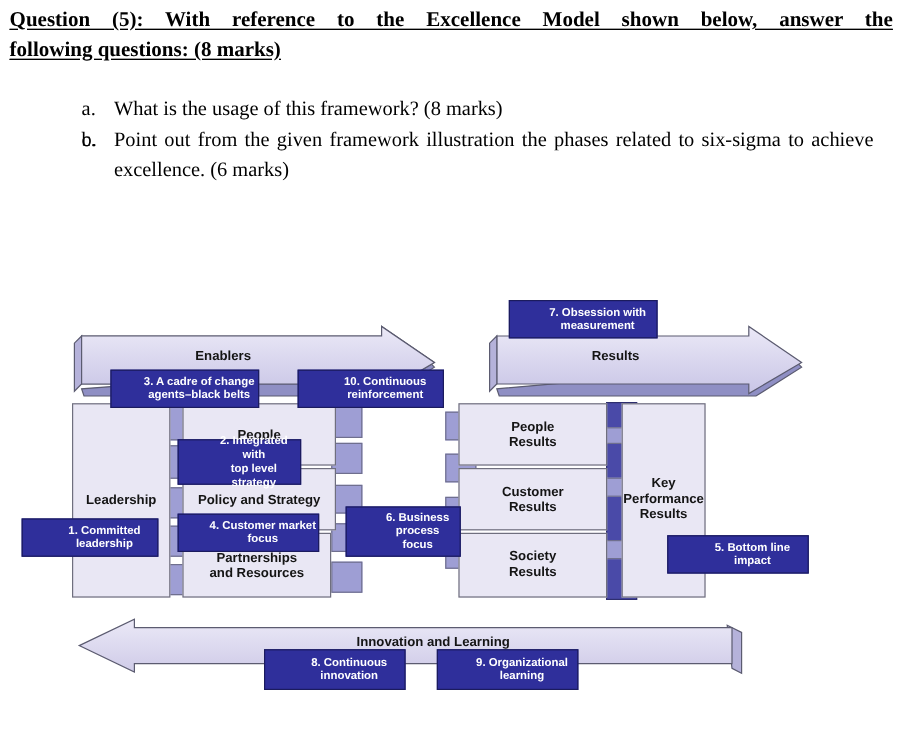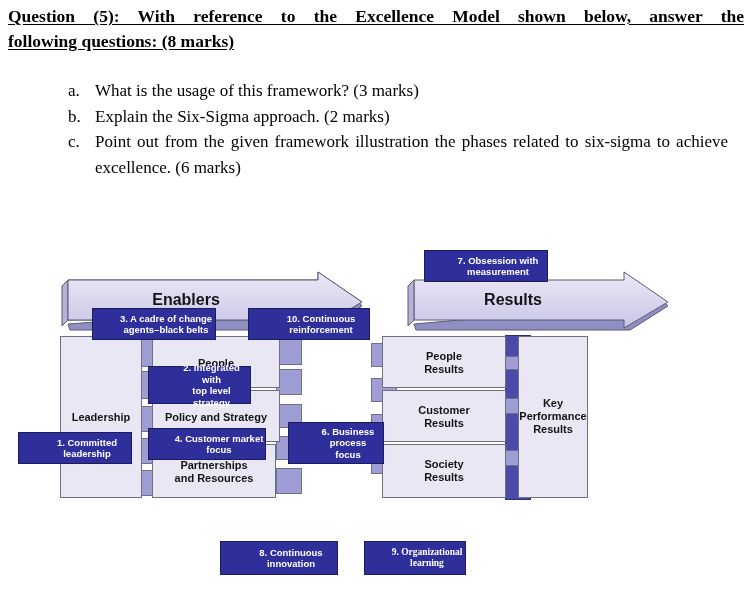"What is the usage of" span.just { text: 3 -> 8 }
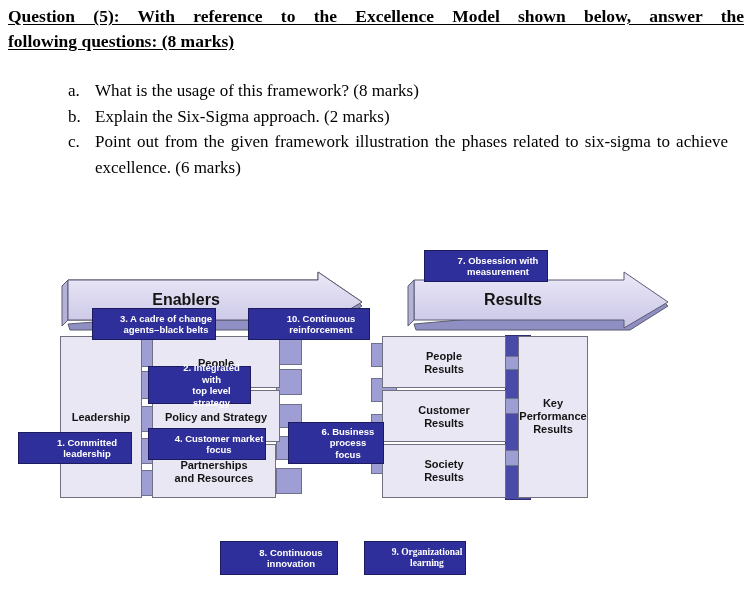"Explain the Six-Sigma approach. (2" span.just { html: <span>Explain the Six-Sigma approach. (2 marks)</span> -> none }
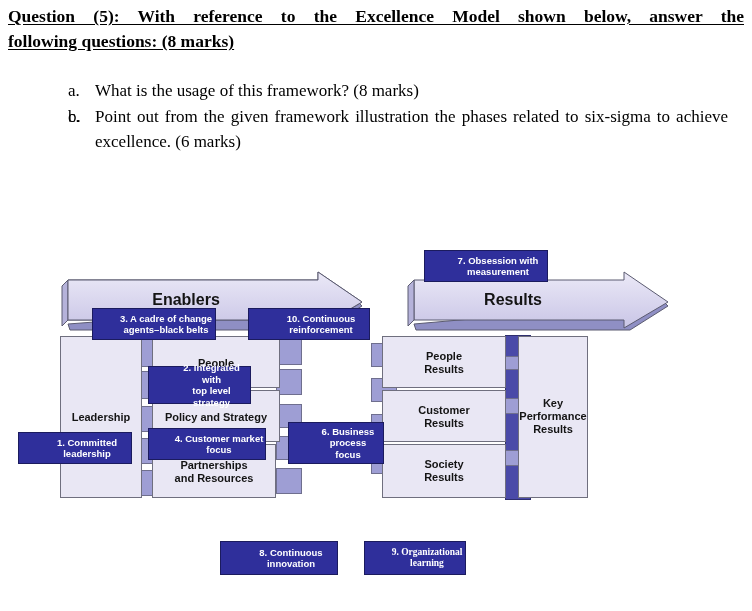"Enablers" .arrowTxt { font-size: 16px -> 11px }
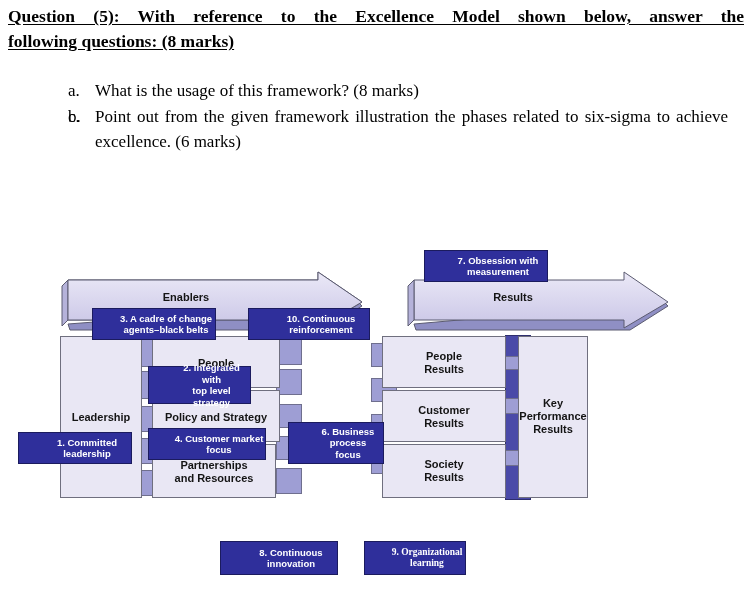"5. Bottom line" div.d { html: none -> <div>5. Bottom line impact</div> }
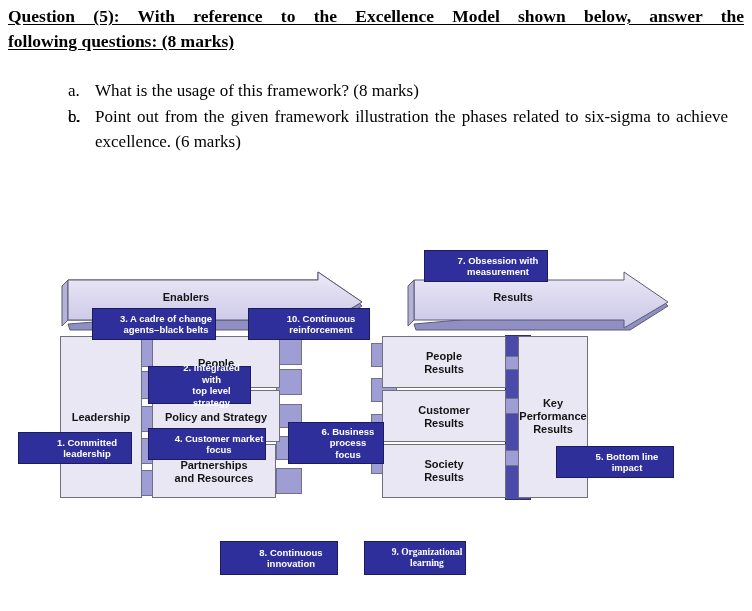"Innovation and Learning" div.arrowWrap { html: none -> <div> <svg> <polygon></polygon> <defs> <linearGradient> <stop></stop> <stop></stop> </linearGradient> </defs> <polygon></polygon> </svg> <div>Innovation and Learning</div> </div> }
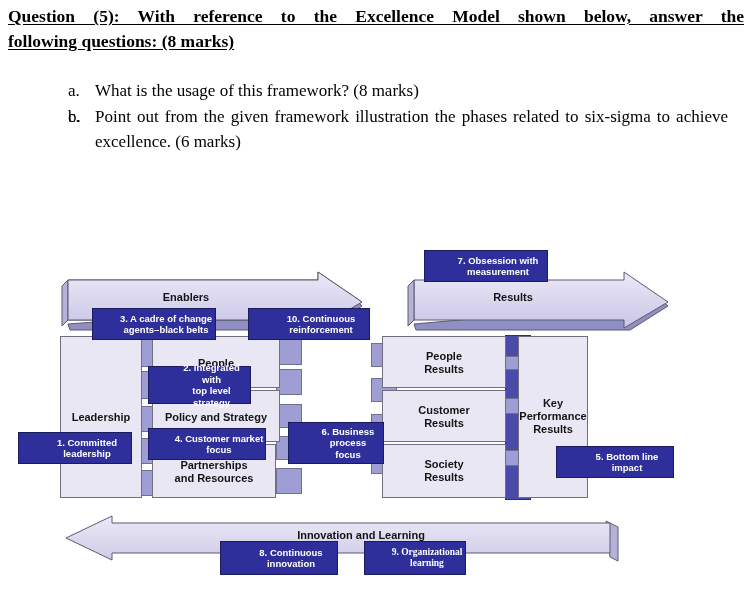"9. Organizational" div.d { font-family: Liberation Serif, serif -> none; width: 102px -> 118px }
